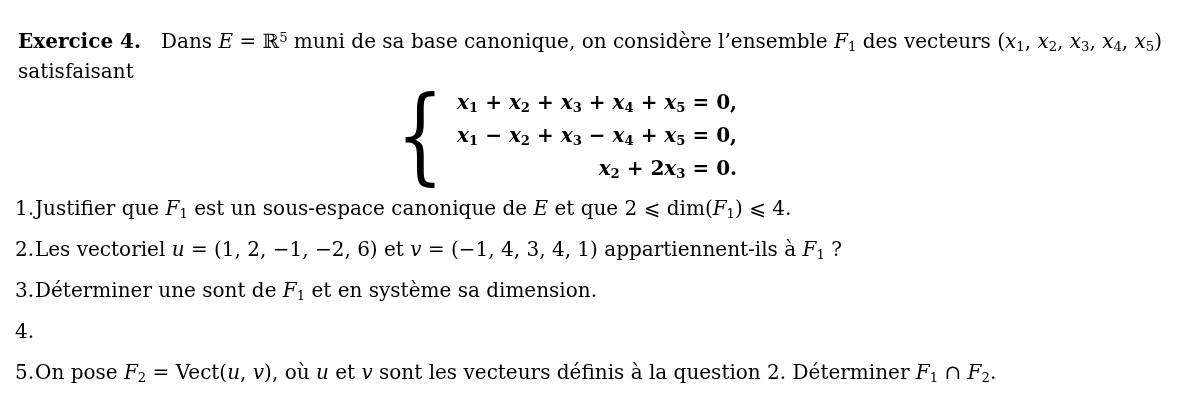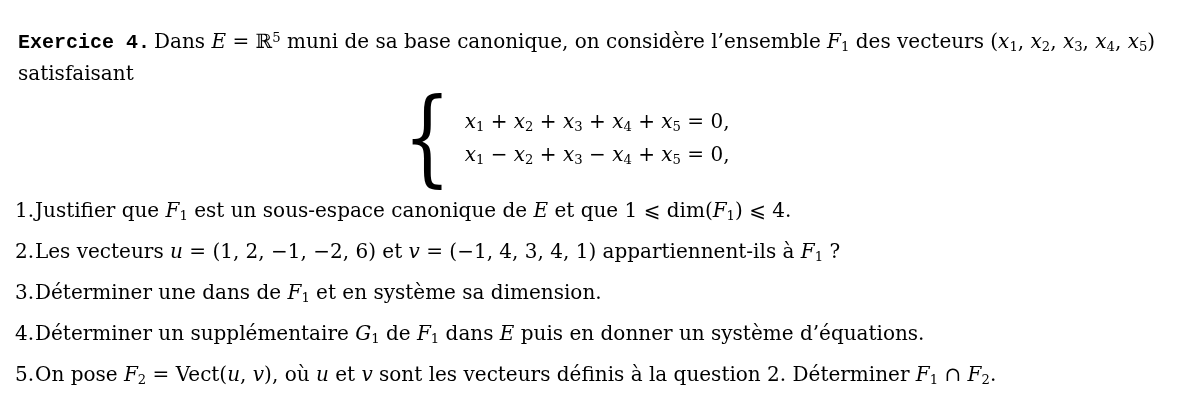"Exercice 4." .bold-label { font-family: Liberation Mono, monospace -> none; margin-right: 4px -> 20px }
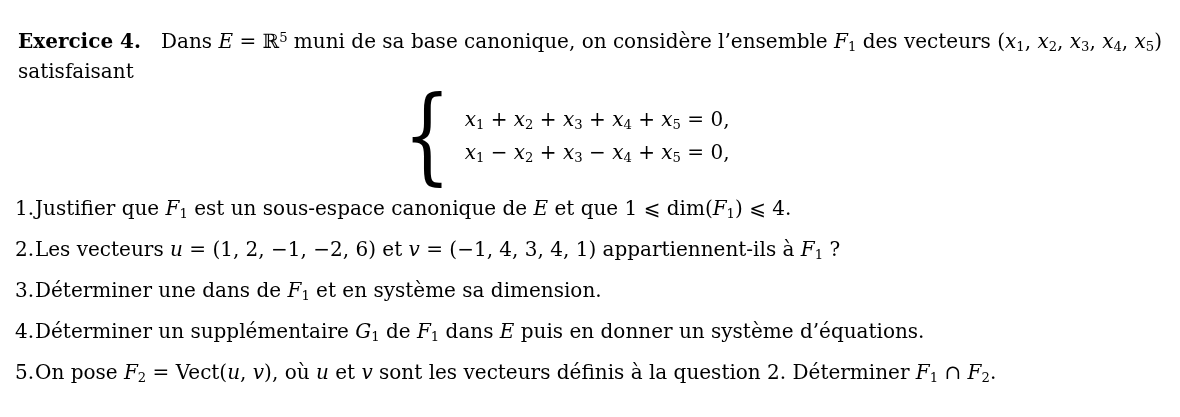"x1 + x2 + x3" .eqrow { font-weight: none -> bold }
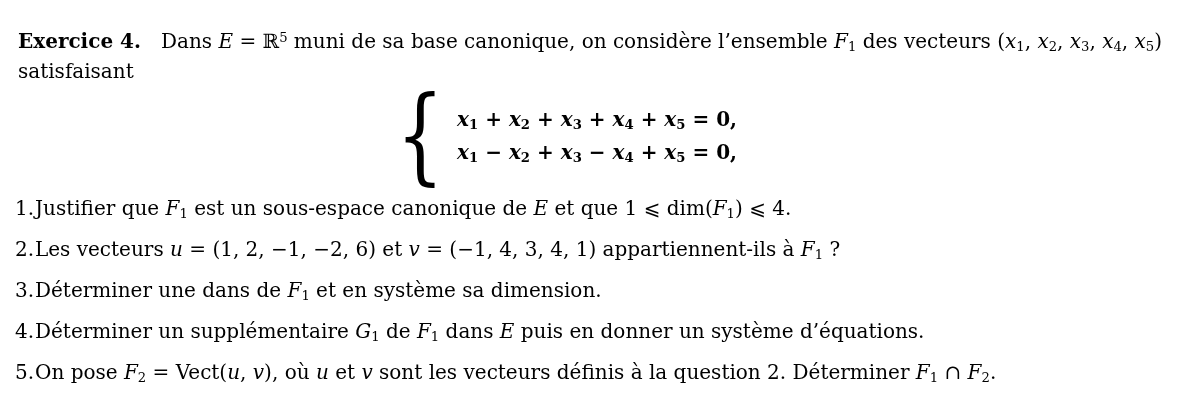"x2 + 2x3 = 0." div.eqrow { html: none -> <div><span>x</span><span>2</span><span> + 2</span><span>x</span><span>3</span><span> = 0.</span></div> }
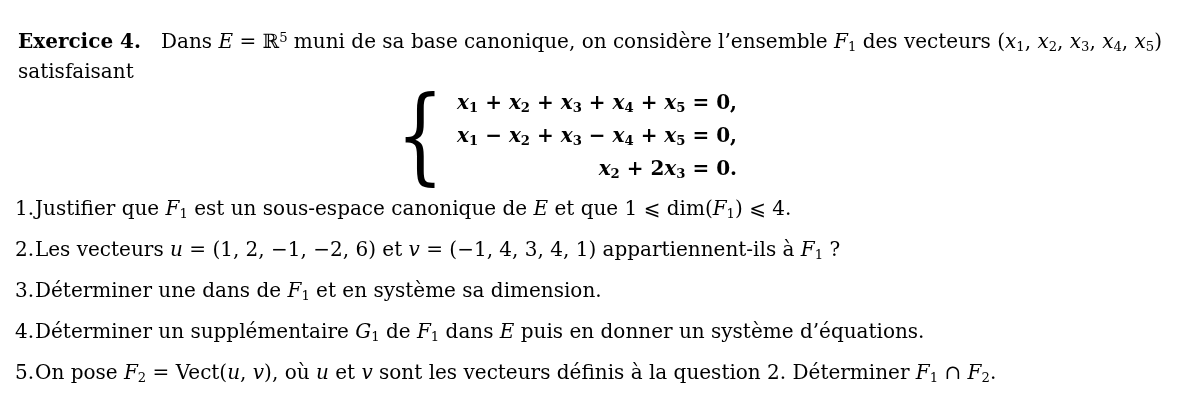"et que 1 ⩽ dim(" span.run-t { text: 1 -> 2 }
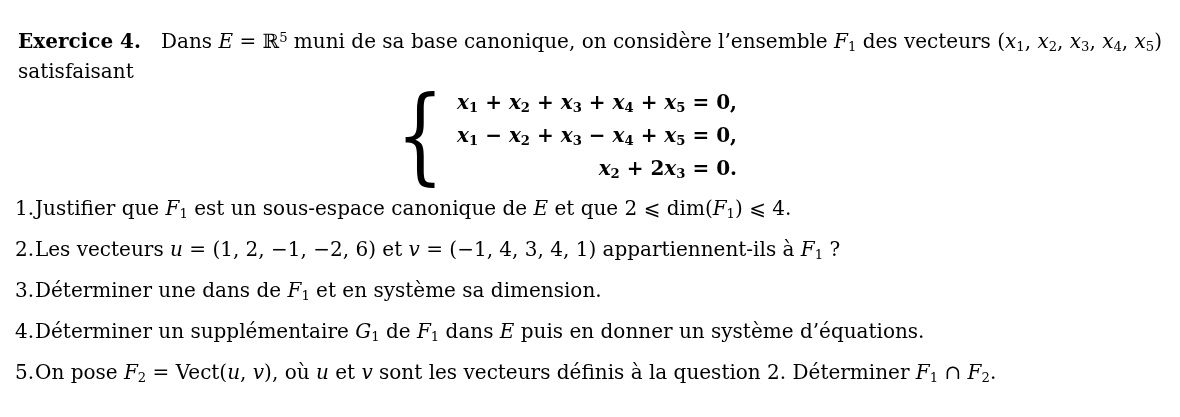"Les vecteurs" span.run-t { text: vecteurs -> vectoriel }
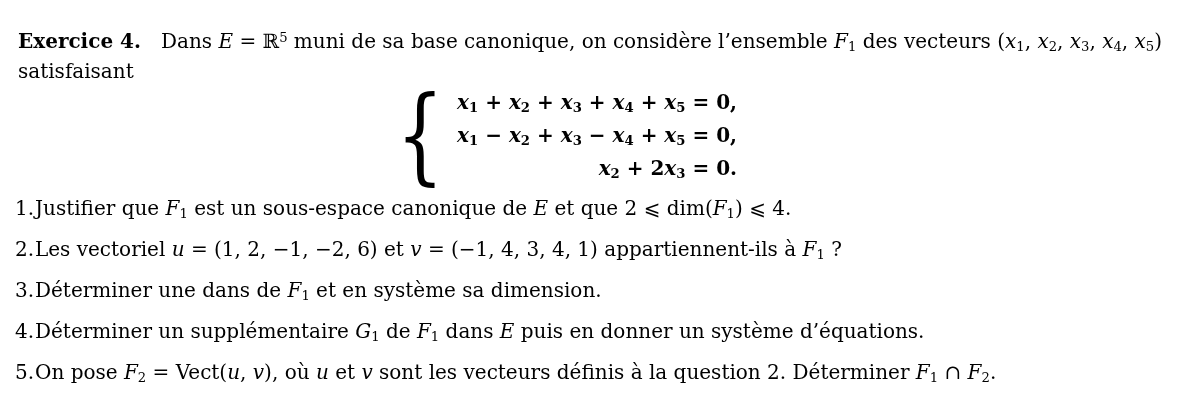"Déterminer une dans de" span.run-t { text: dans -> sont }
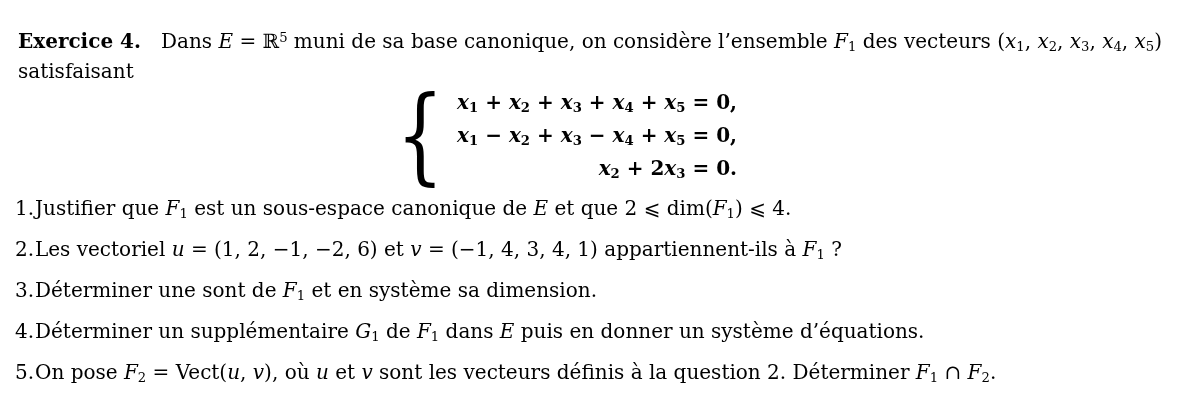"Déterminer un supplémentaire G1 de" span.qtext { html: <span><span>Déterminer un supplémentaire </span><span>G</span><span>1</span><span> de </span><span>F</span><span>1</span><span> dans </span><span>E</span><span> puis en donner un système d’équations.</span></span> -> none }
